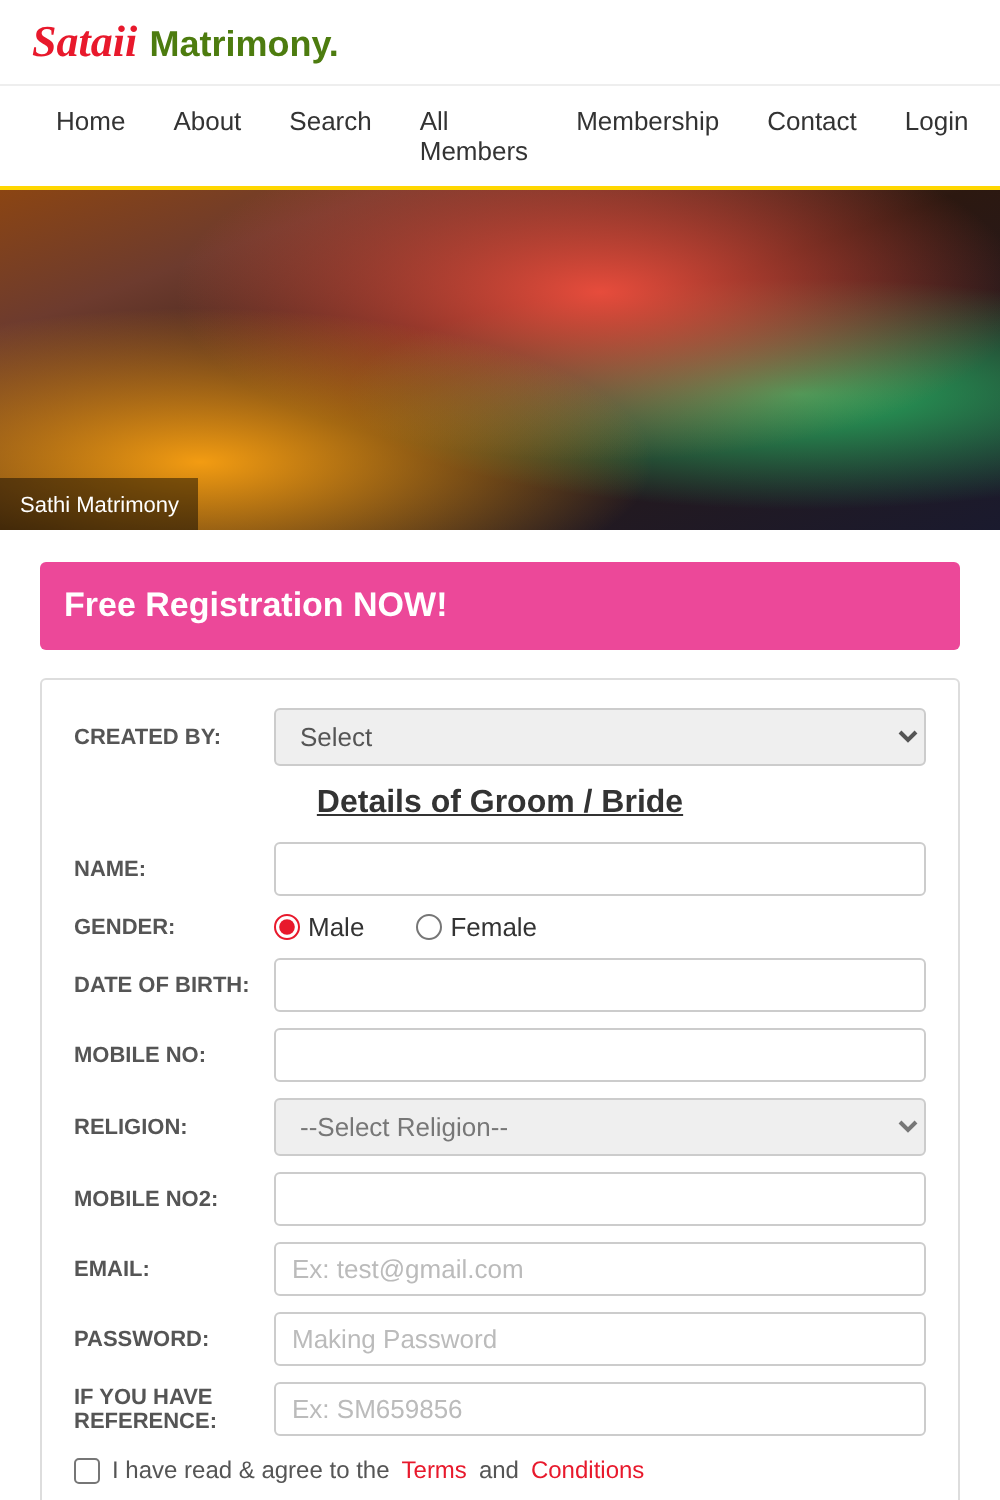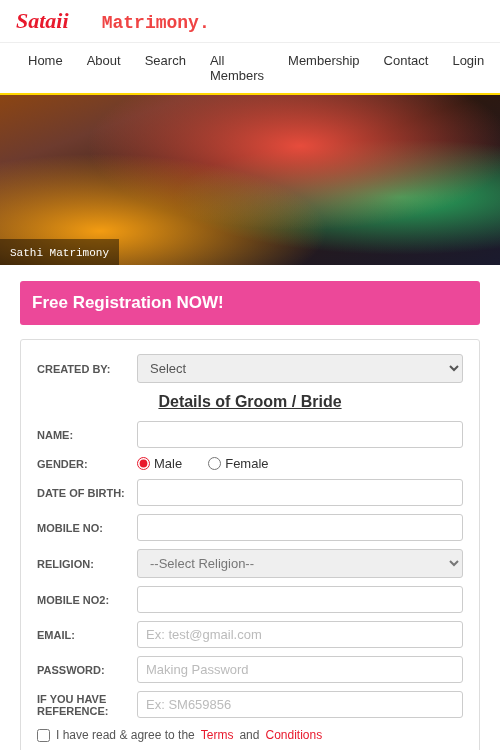"Matrimony." .logo-matrimony { color: #ef4444 -> #4d7c0f; font-family: Liberation Mono, monospace -> Liberation Sans, sans-serif; margin-left: 27px -> none }
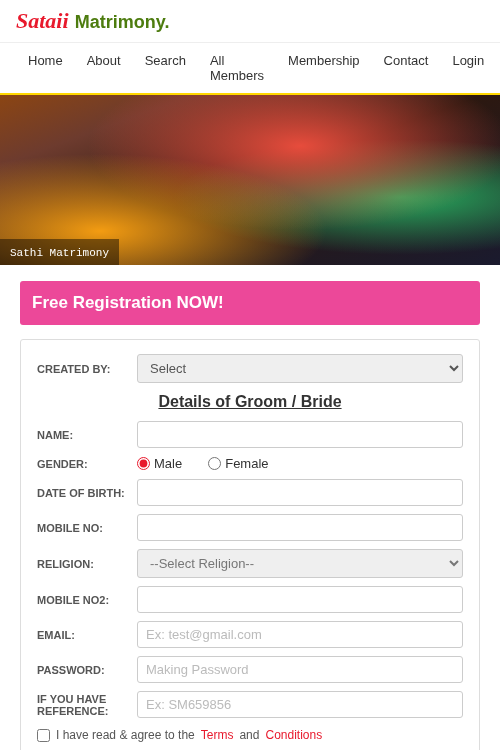"Sathi Matrimony" .hero-img-sim { font-family: Liberation Mono, monospace -> none }
